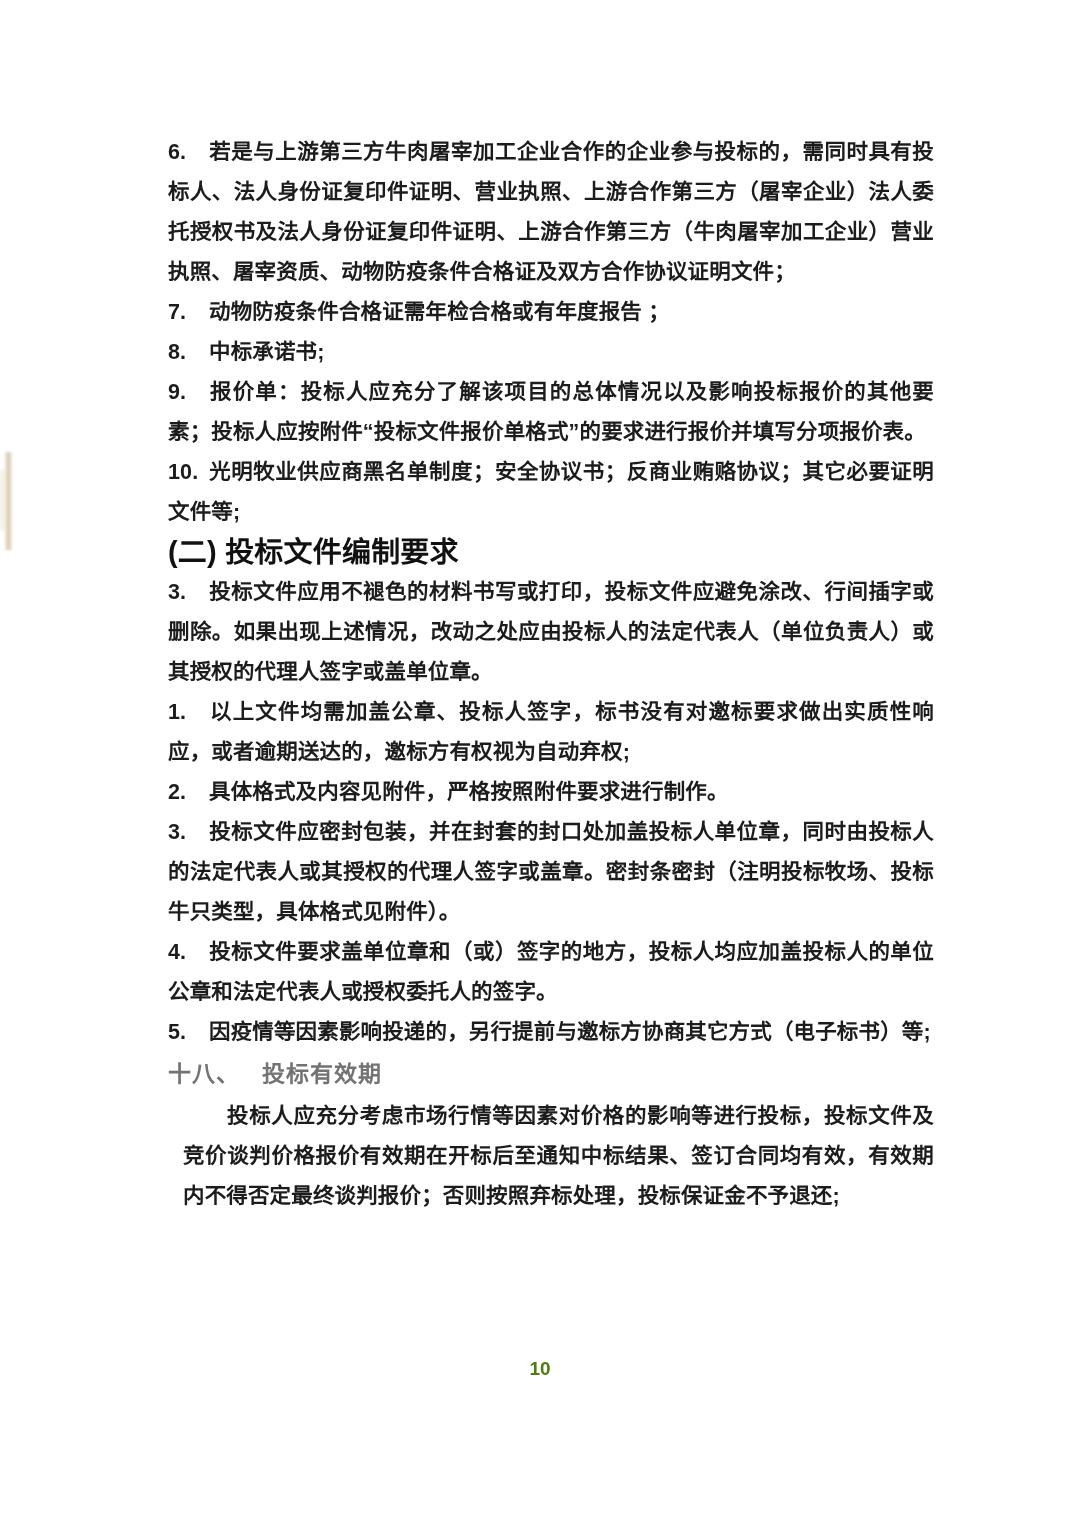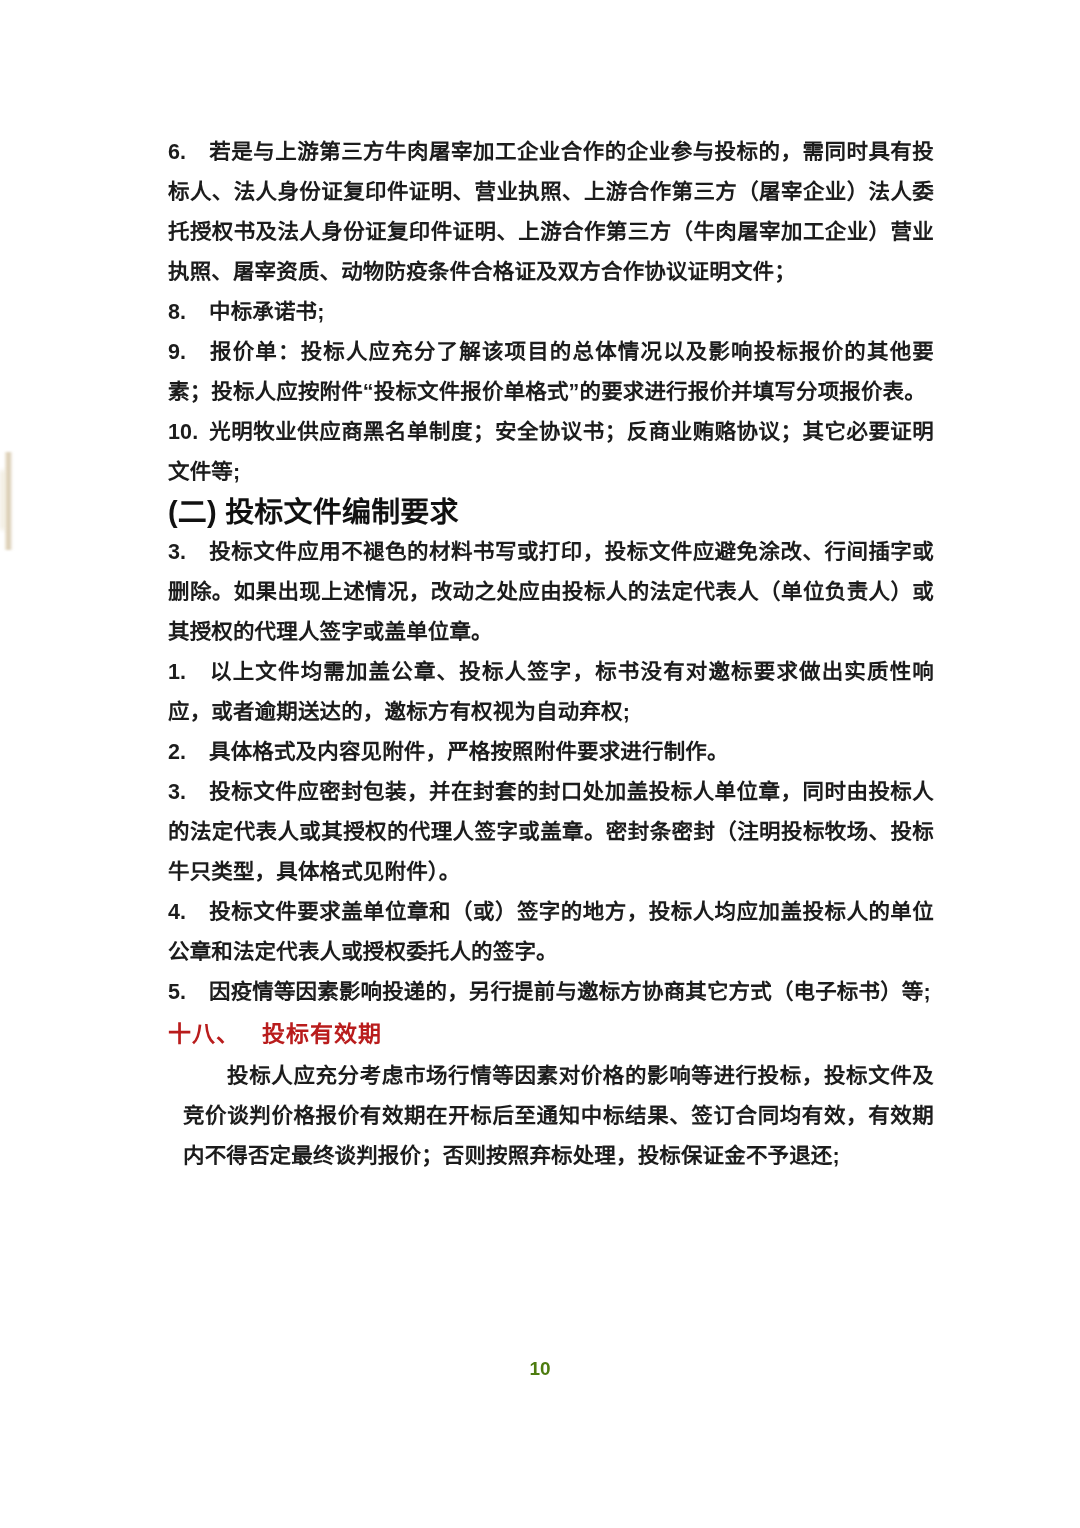"7. 动物防疫条件合格证需年检合格或有年度报告 ；" div.doc-text { html: none -> <div> <span>7.</span><span>动物防疫条件合格证需年检合格或有年度报告 ；</span> </div> }
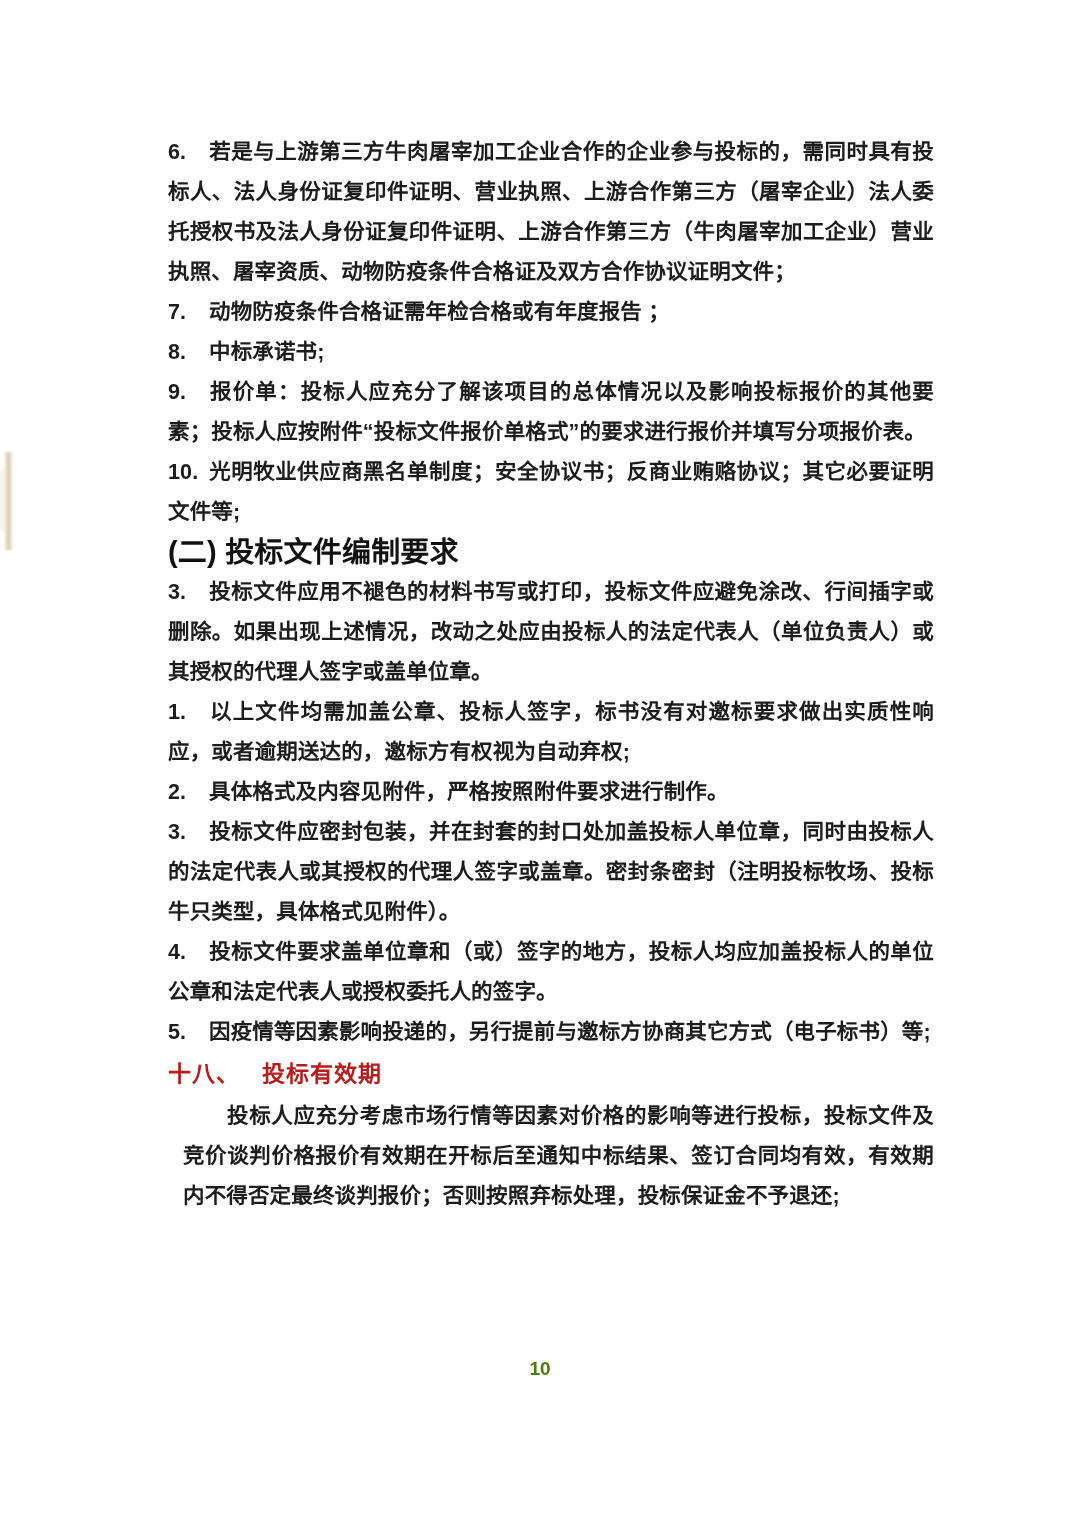"十八、 投标有效期" .big-heading { color: #b91c1c -> #737373 }
